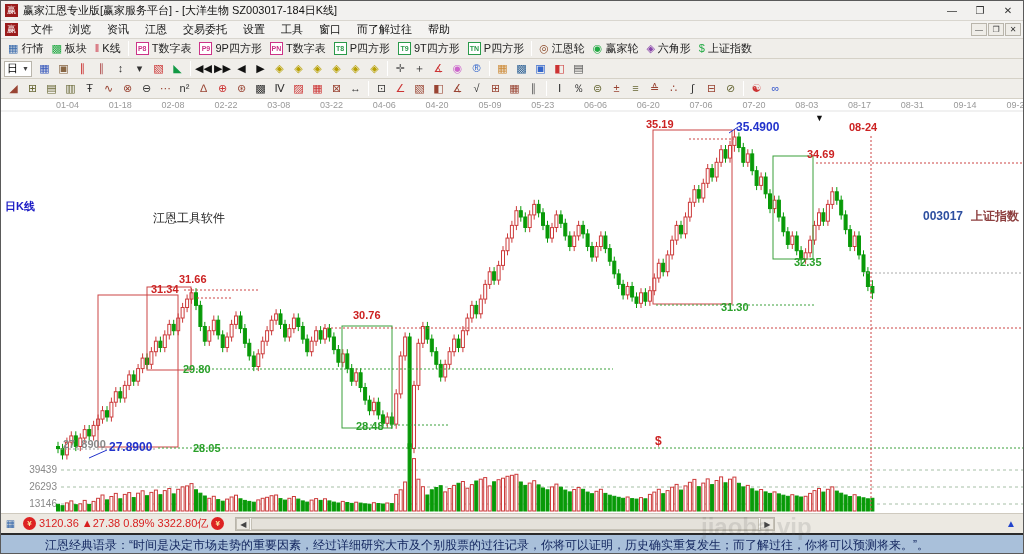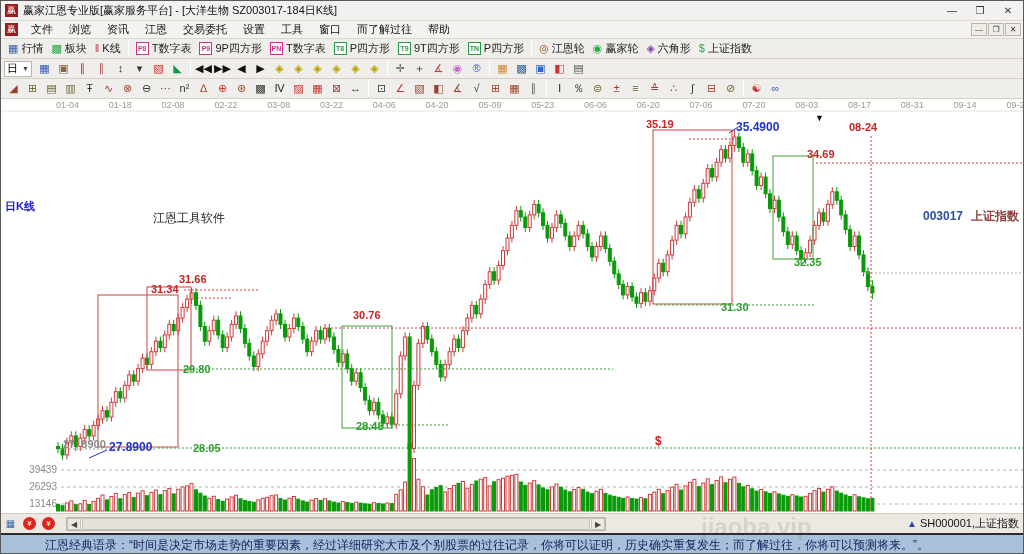"3120.36 ▲27.38 0.89% 3322.80亿" span.quote { html: none -> <span> <span>3120.36</span> <span>▲27.38</span> <span>0.89%</span> <span>3322.80亿</span> </span> }
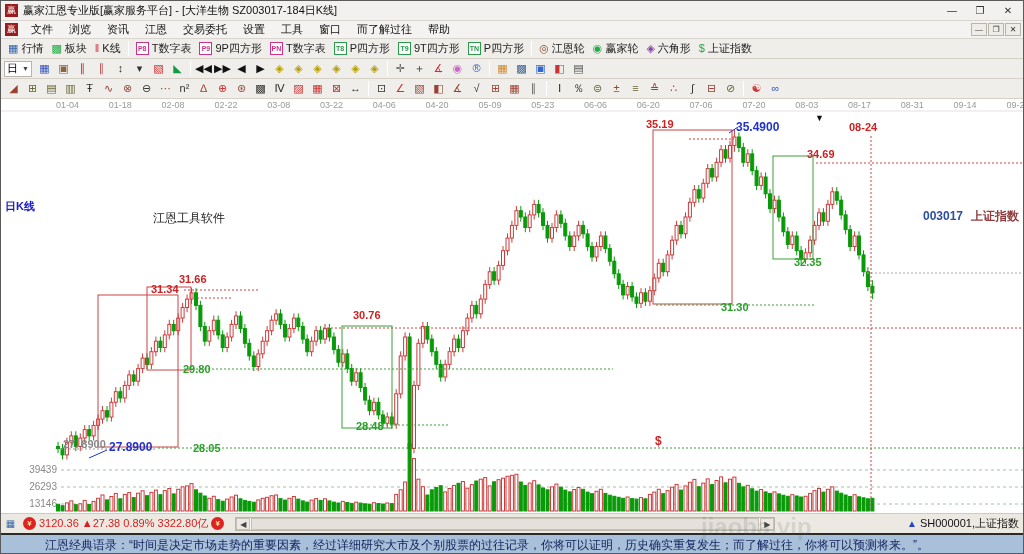"SH000001,上证指数" span { html: <span>SH000001,上证指数</span> -> none }
